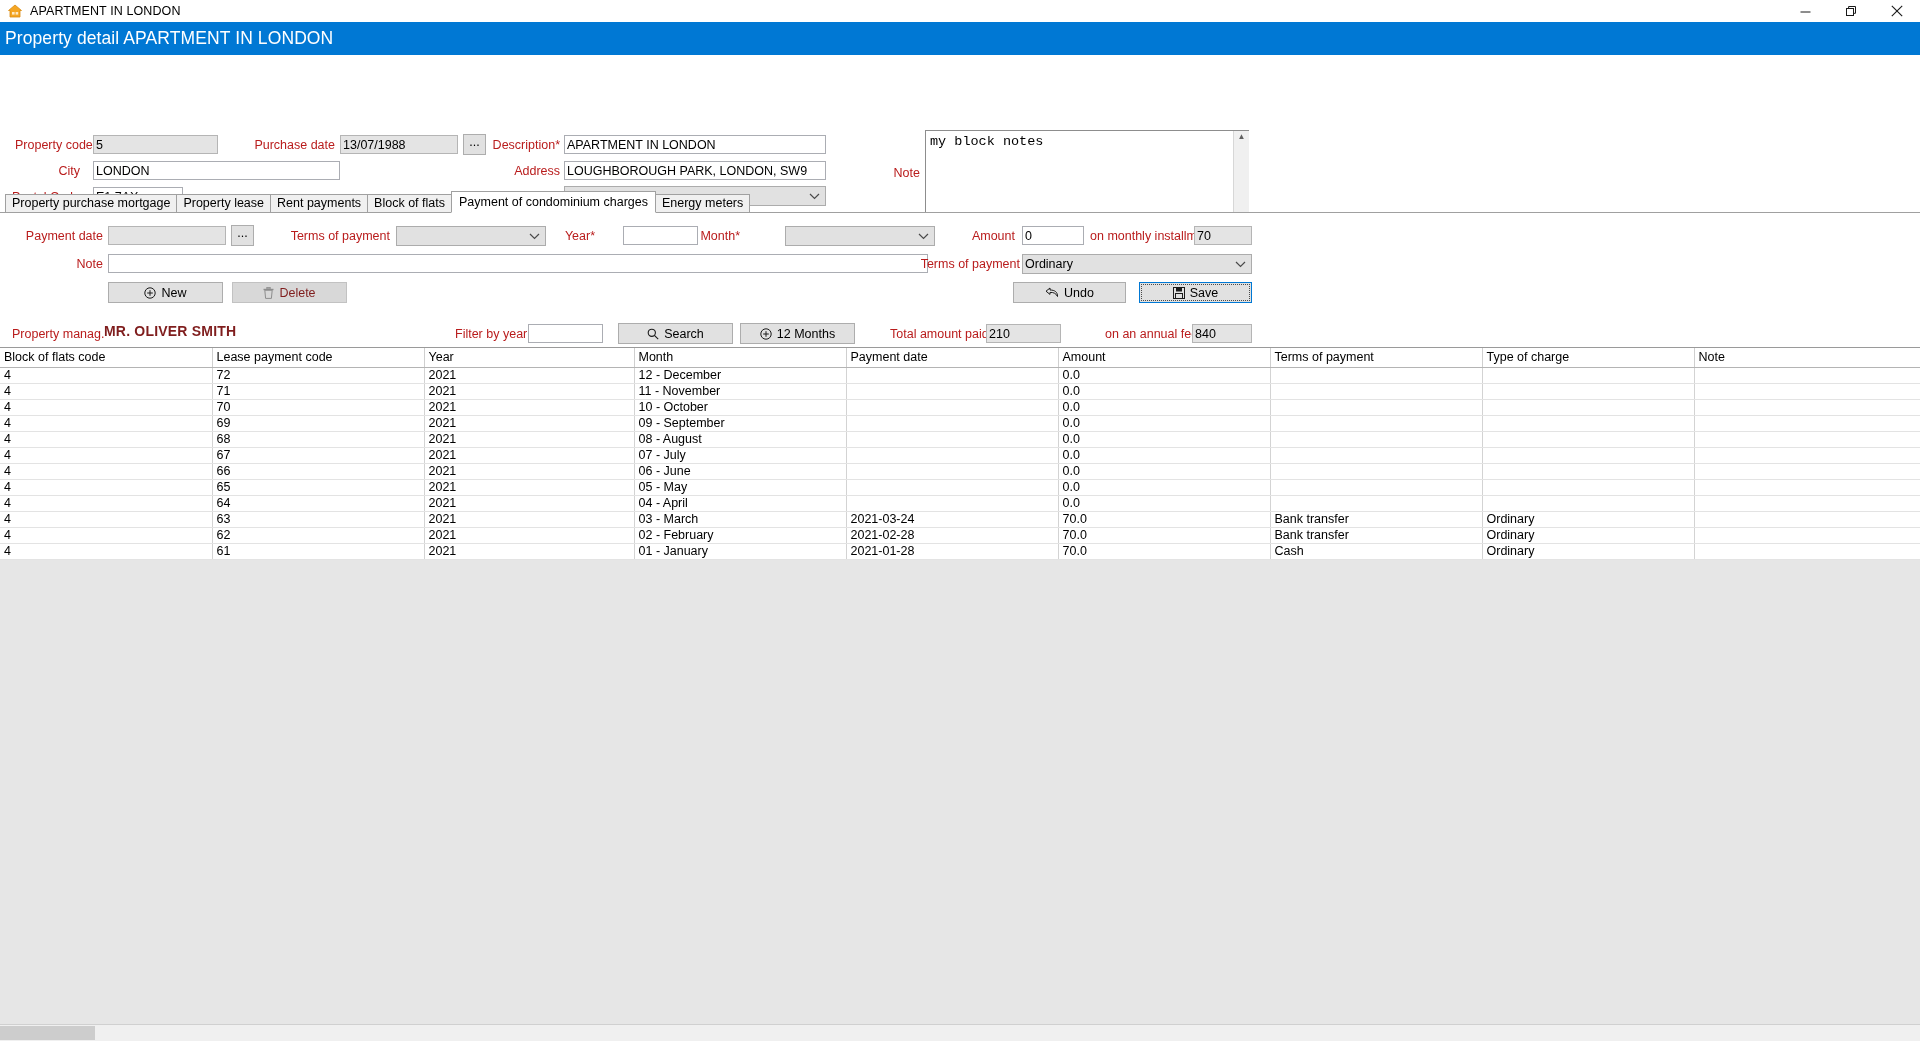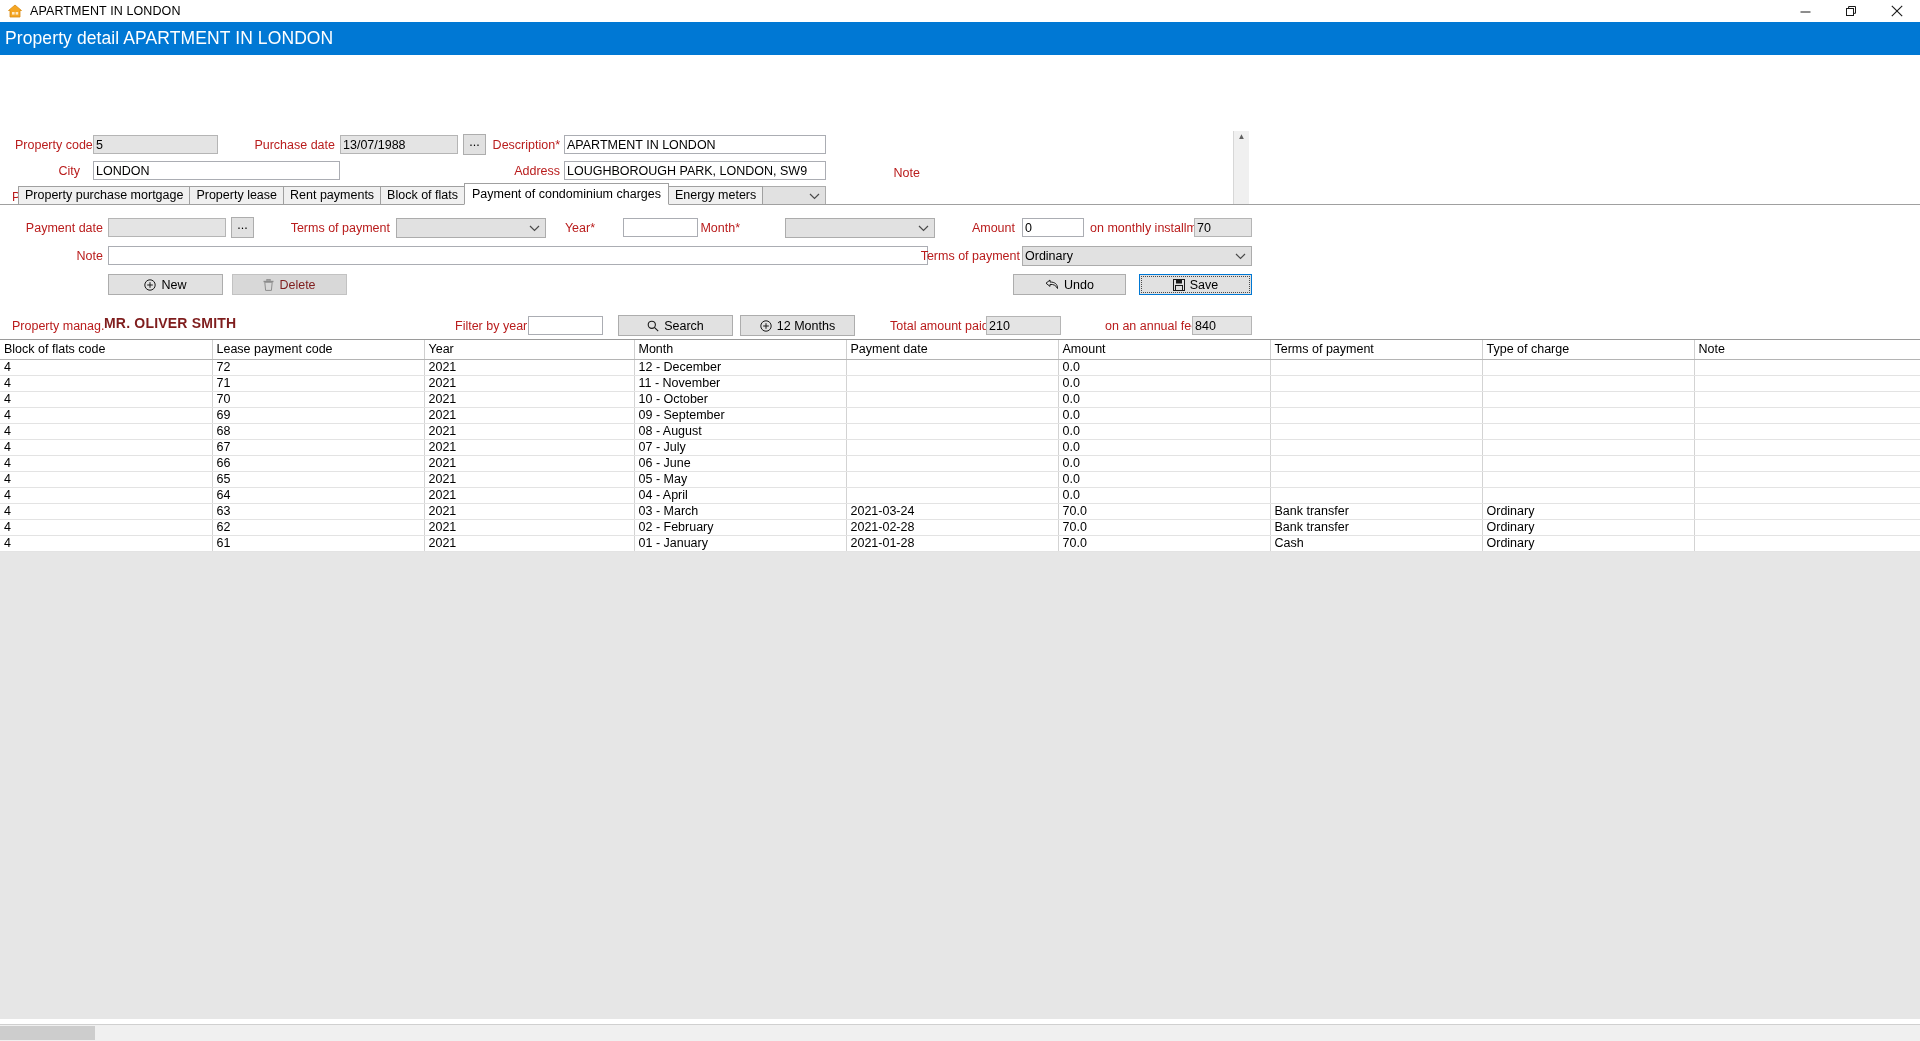"my block notes" div { html: none -> <div>my block notes</div> }
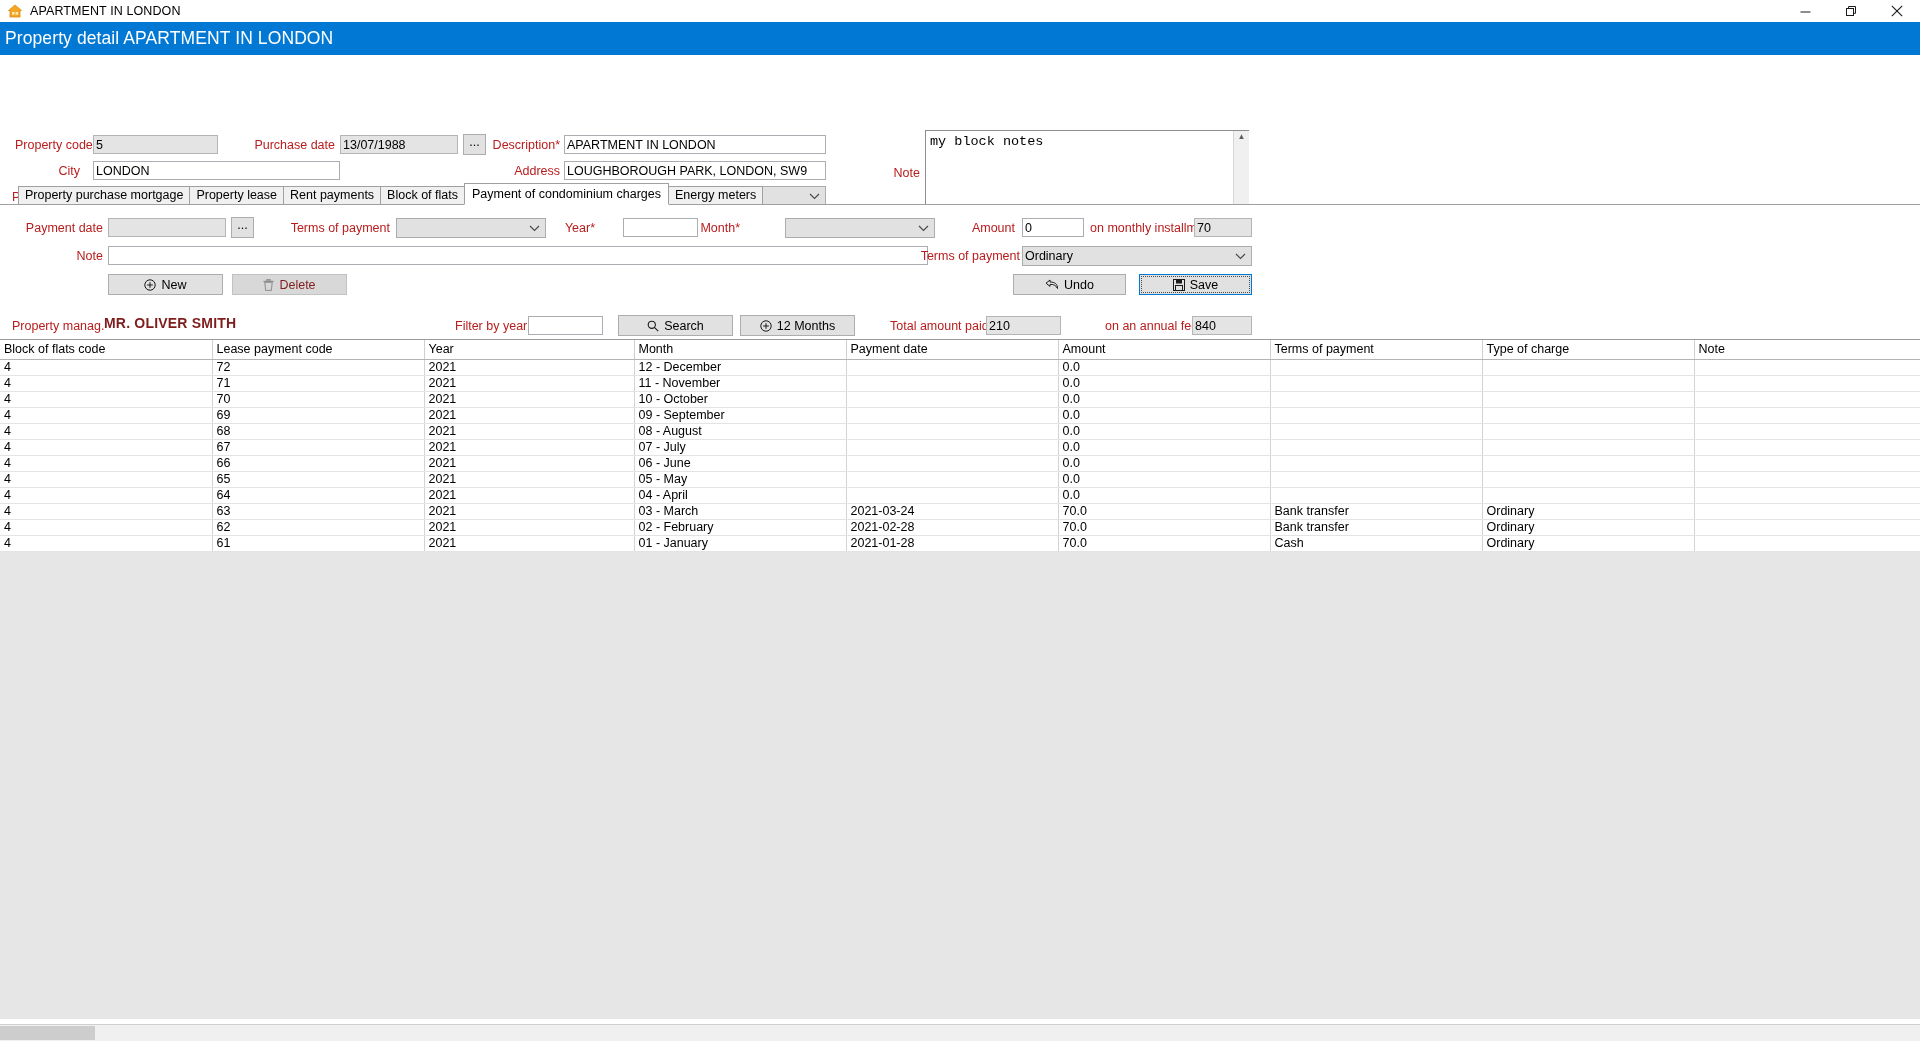"Property purchase mortgage" #tabstrip { margin-top: 6px -> 14px; padding-left: 18px -> 5px }
